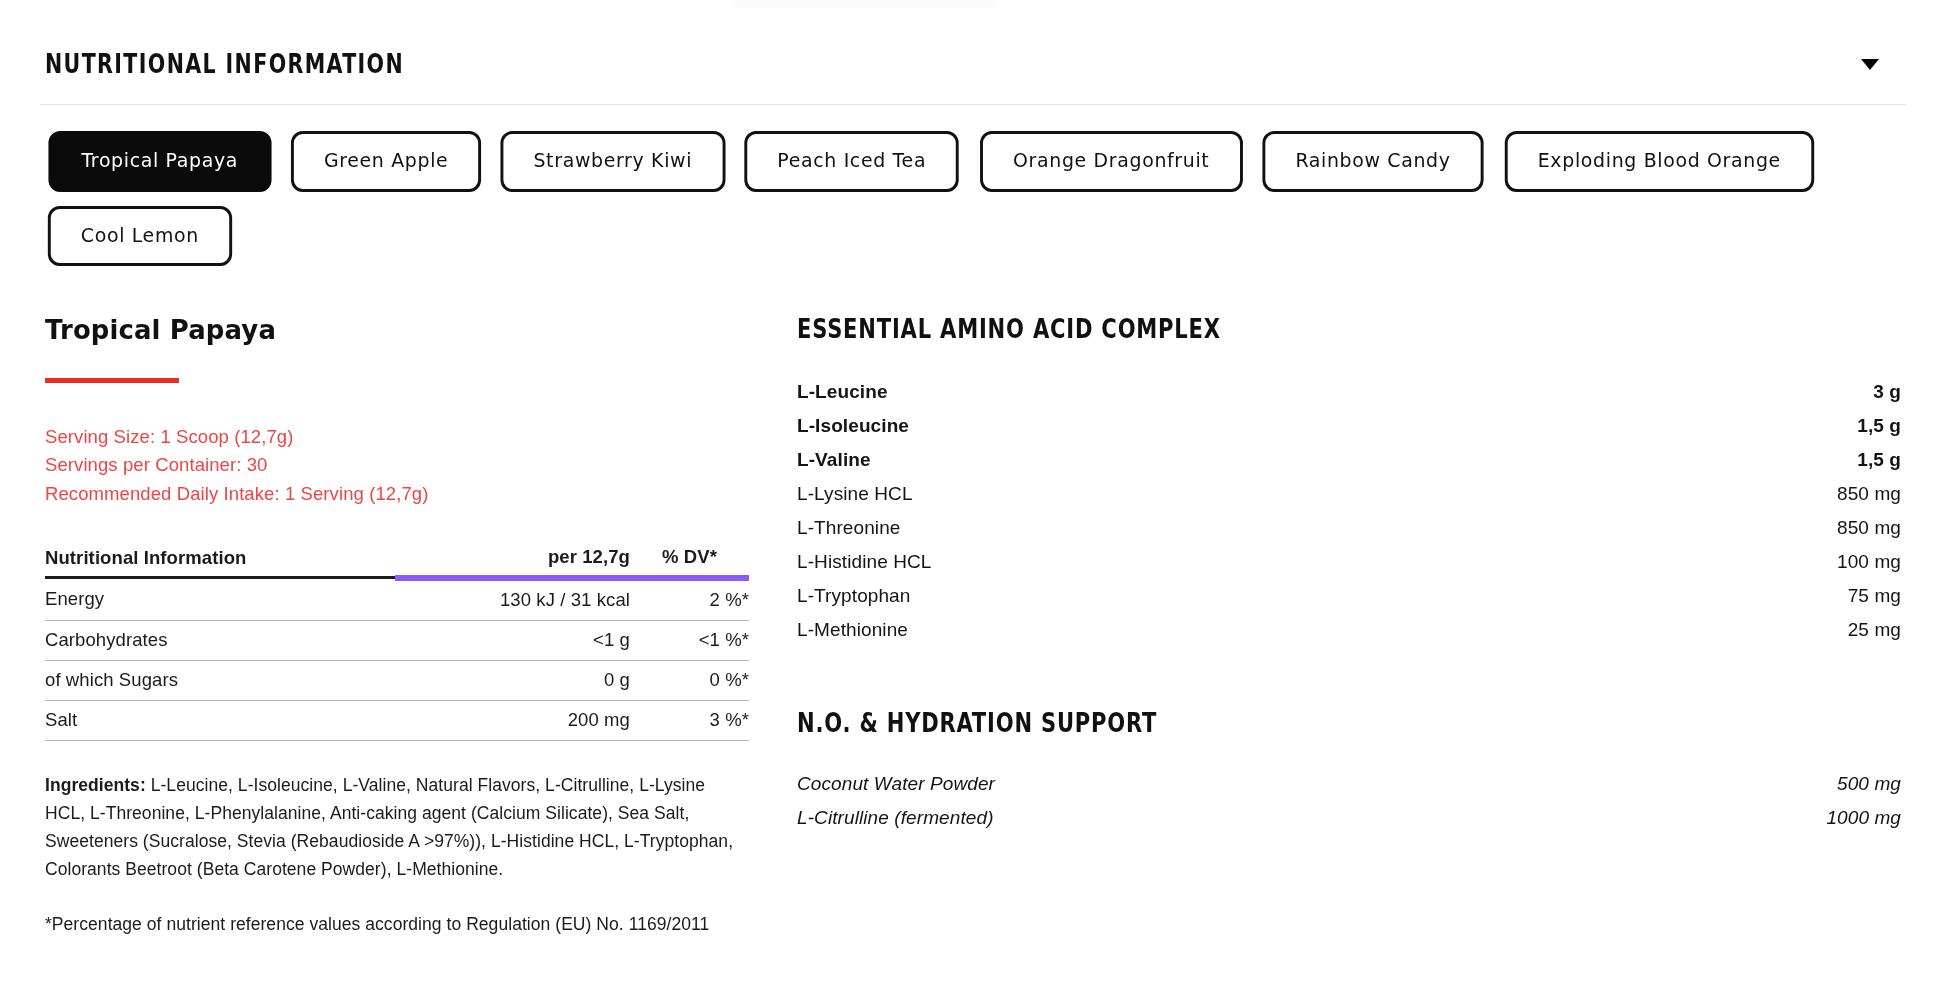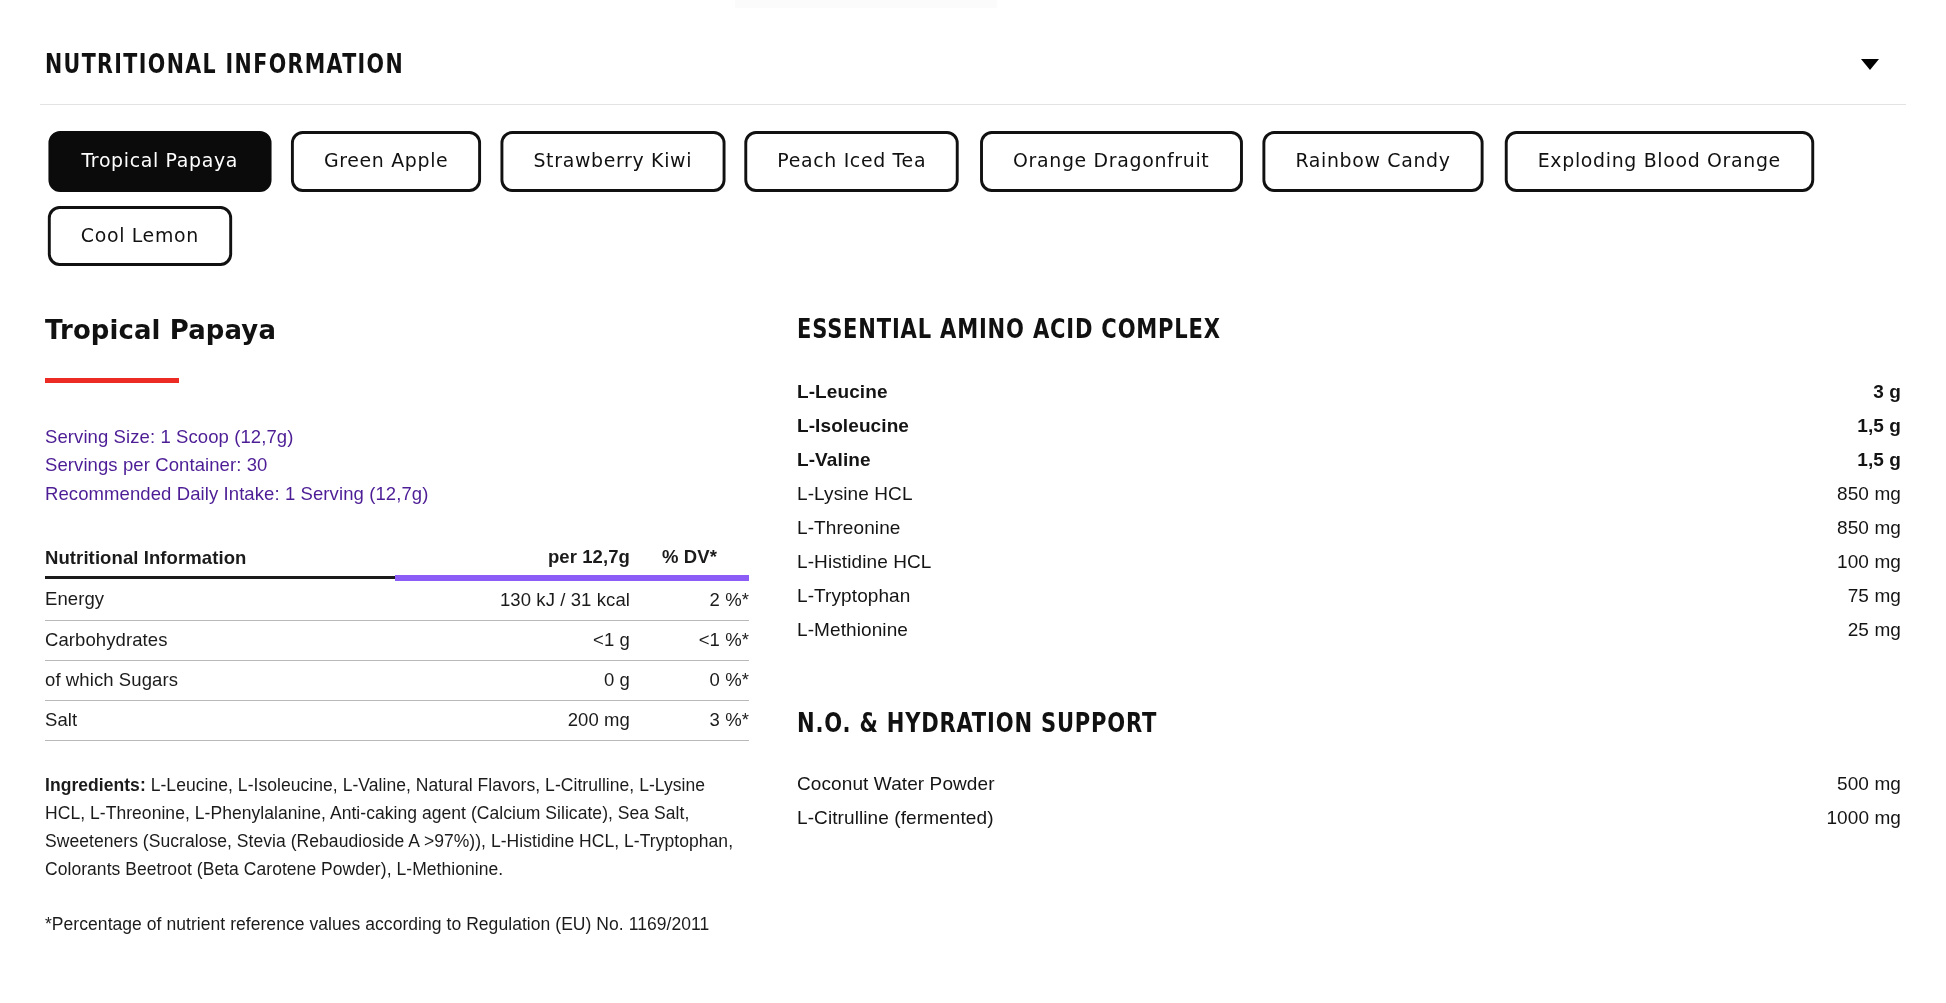"Serving Size: 1 Scoop (12,7g)" .serving-info { color: #4c1d95 -> #ef4444 }
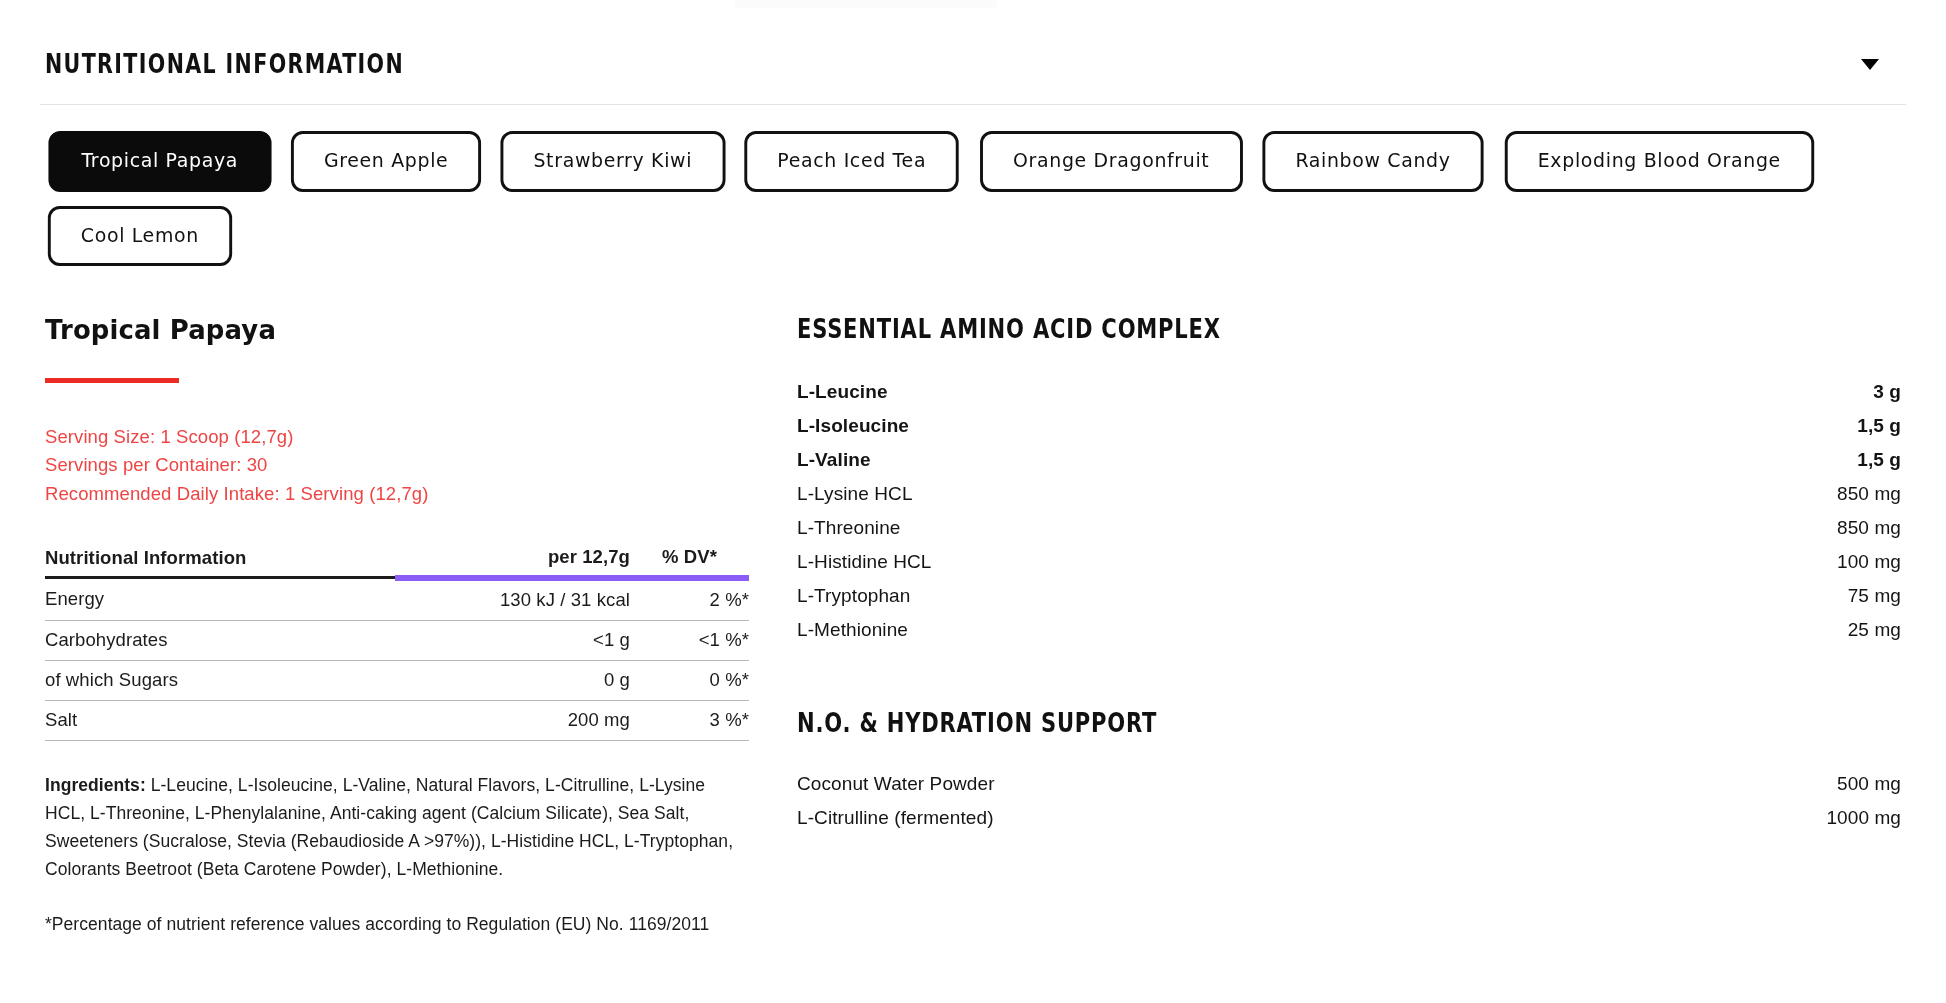"Coconut Water Powder" .ingredient-list.hydration { font-style: none -> italic }
